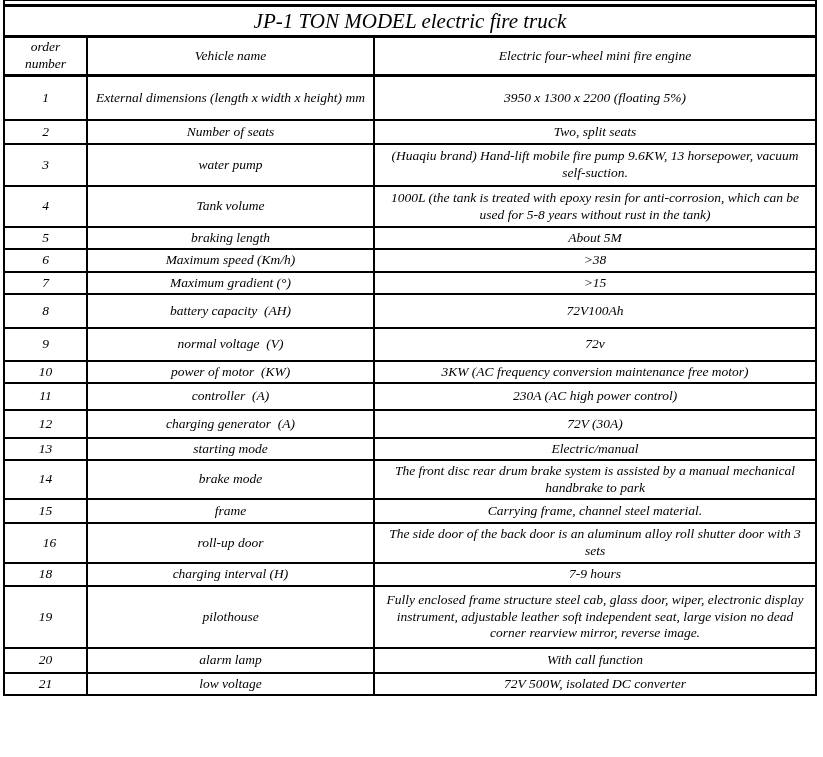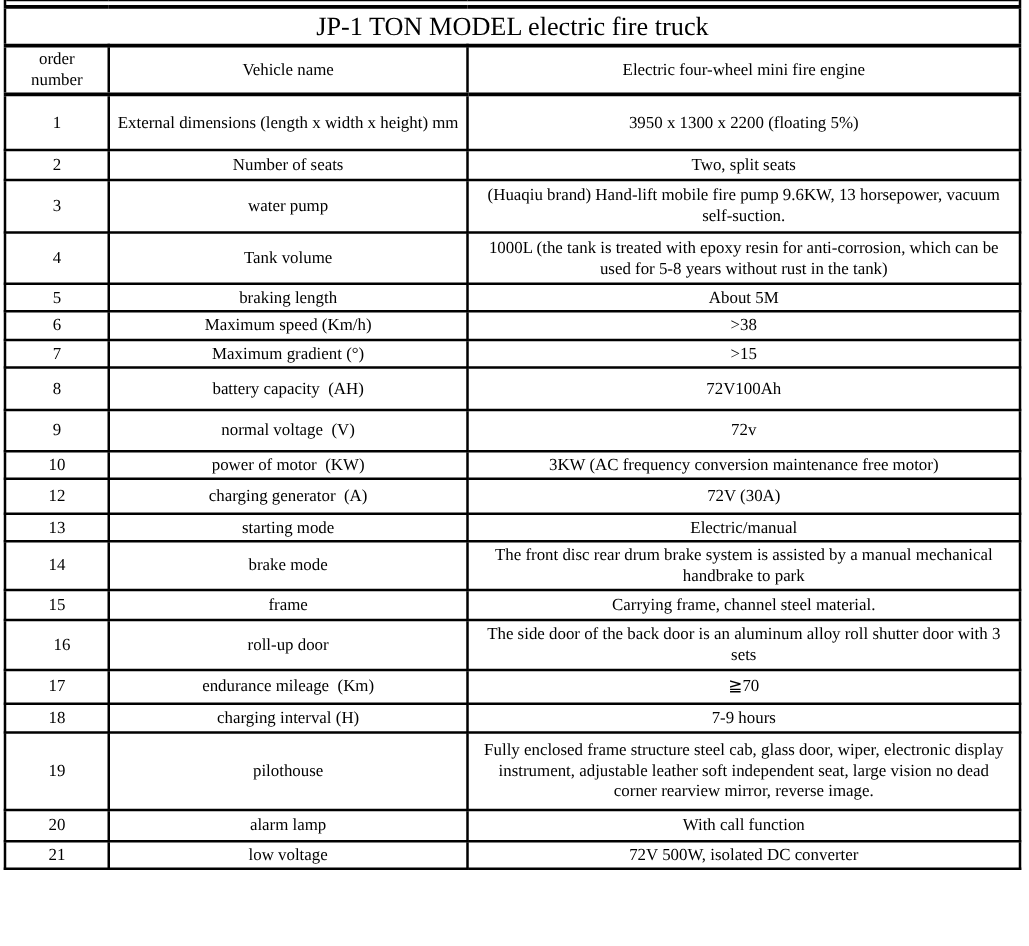"JP-1 TON MODEL electric fire" table.spec-table { font-style: none -> italic }
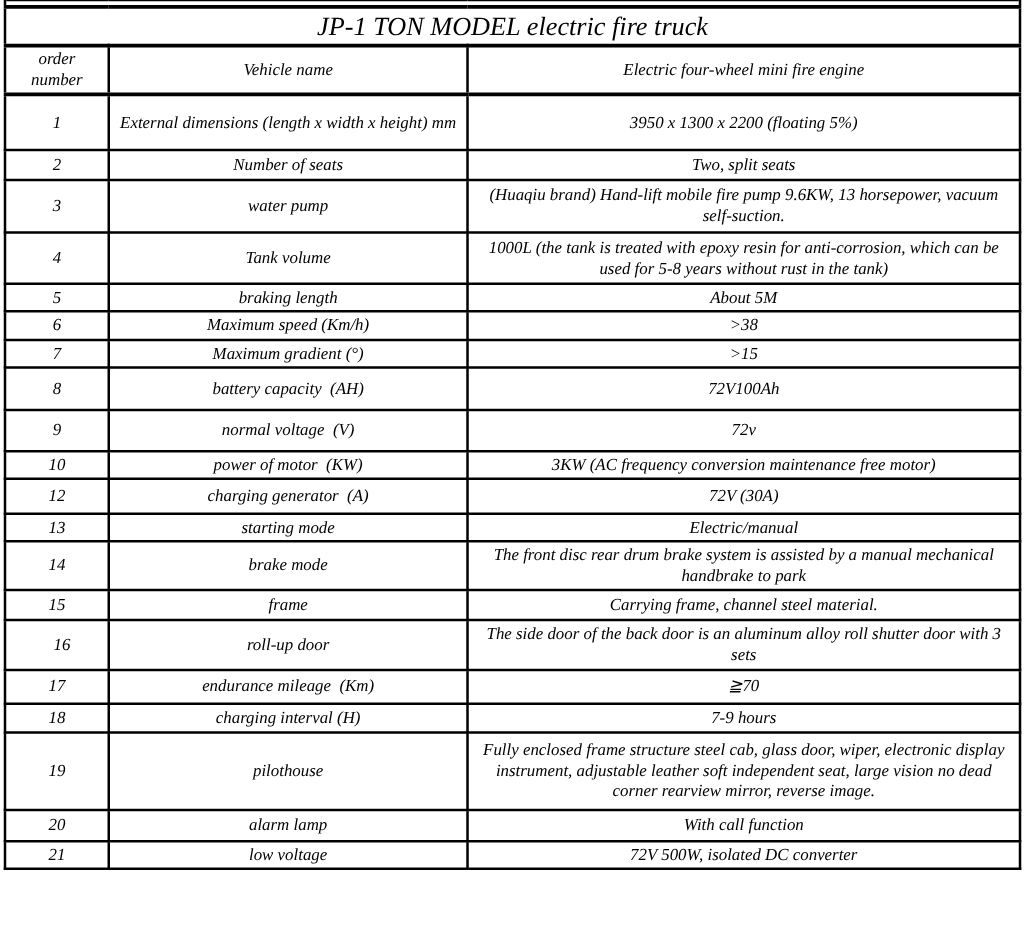"11" tr { html: none -> <tr> <td>11</td> <td>controller (A)</td> <td>230A (AC high power control)</td> </tr> }
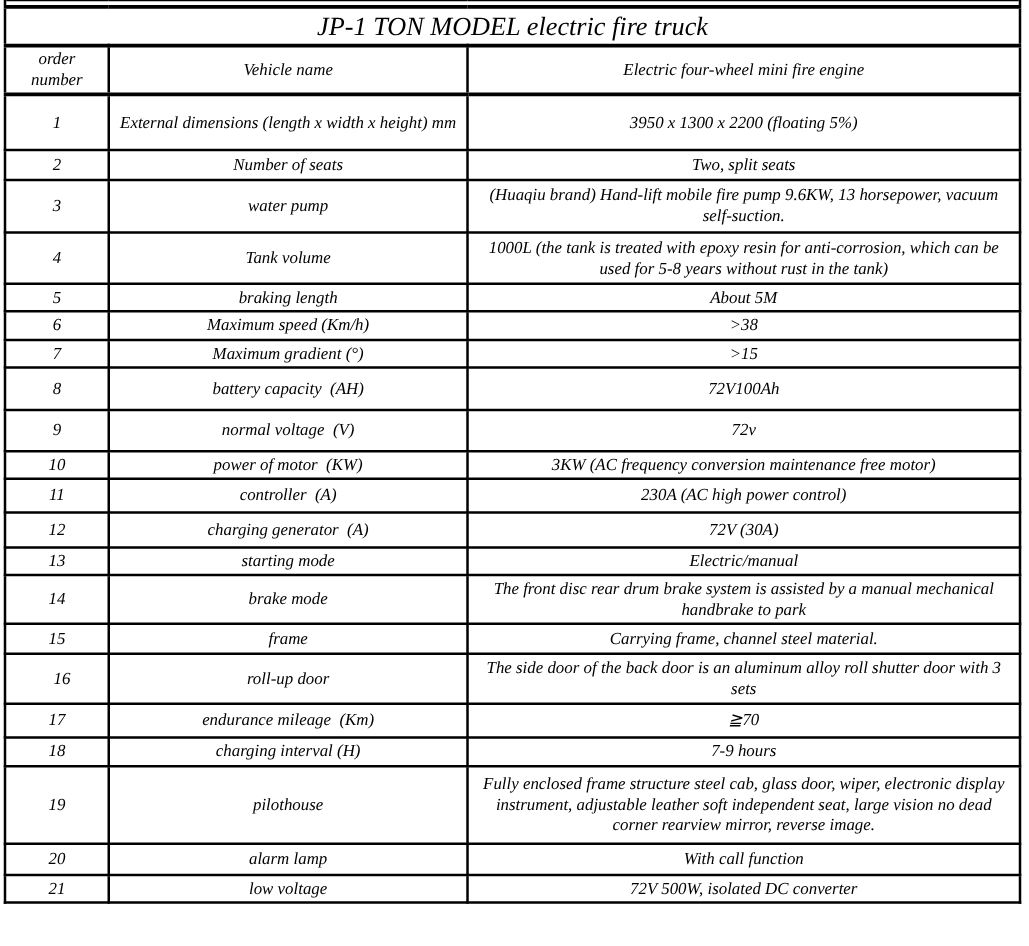"17" tr { html: <tr> <td>17</td> <td>endurance mileage (Km)</td> <td>≧70</td> </tr> -> none }
